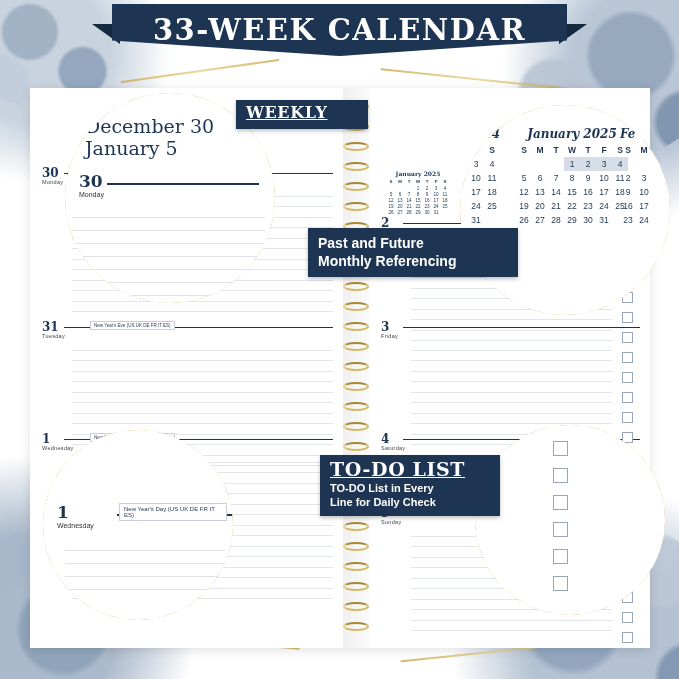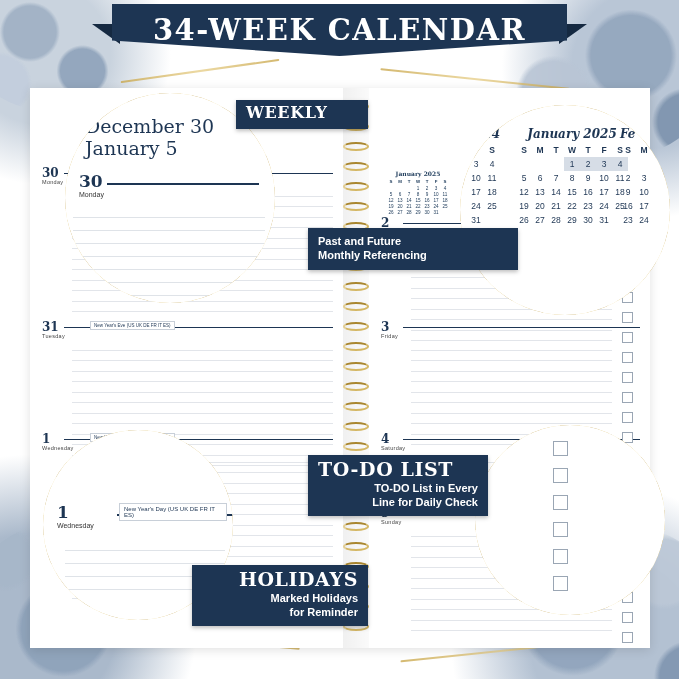"34-WEEK CALENDAR" span { text: 34-WEEK -> 33-WEEK }
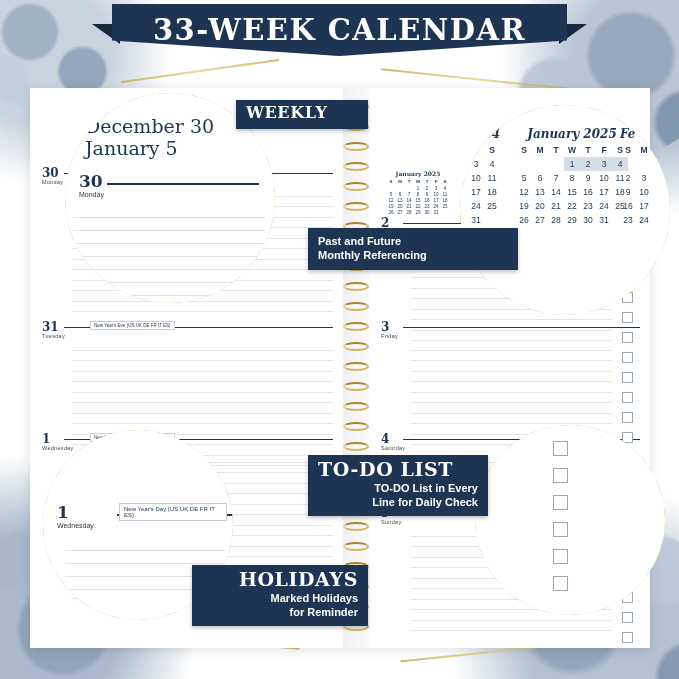"WEEKLY" .callout .ttl { text-decoration: none -> underline }
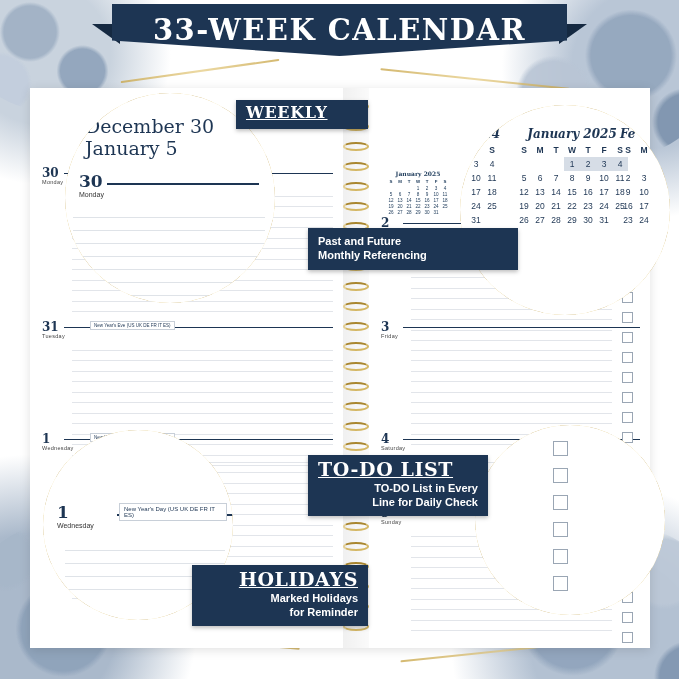"Past and Future" div.sub { font-size: 11px -> 14px }
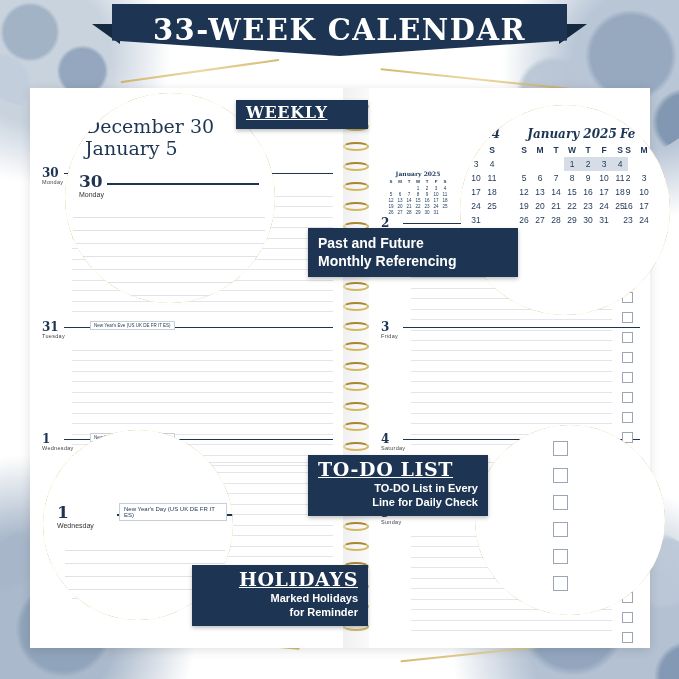"TO-DO LIST" .c-todo { left: 308px -> 320px }
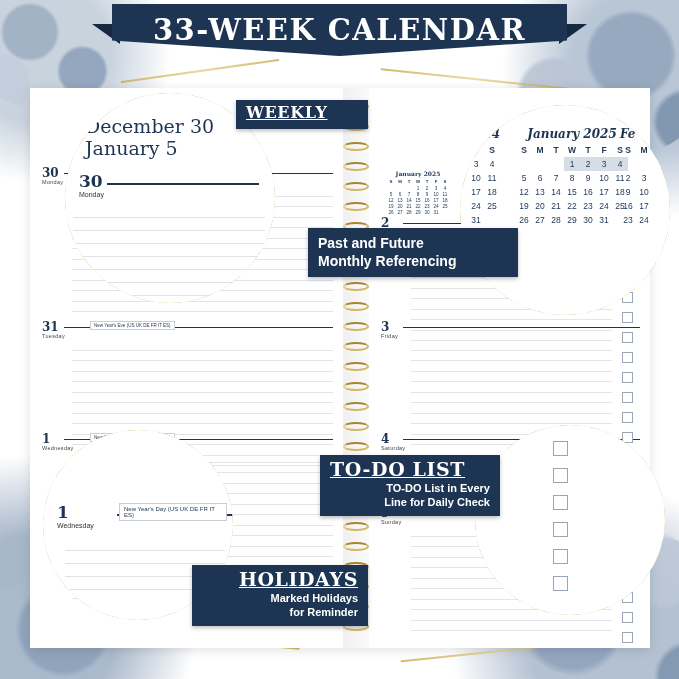"TO-DO List in Every" div.sub { text-align: right -> none }
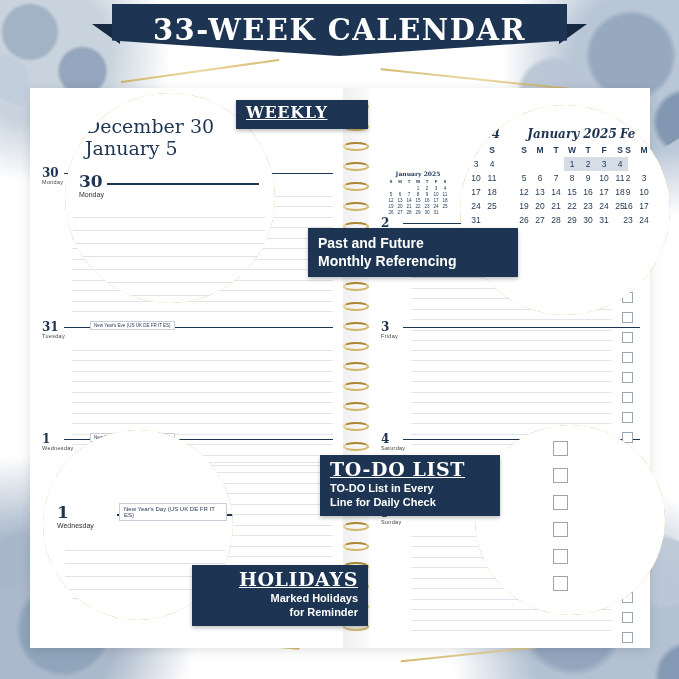"HOLIDAYS" div.callout { html: <div> <div>HOLIDAYS</div> <div>Marked Holidays<br>for Reminder</div> </div> -> none }
